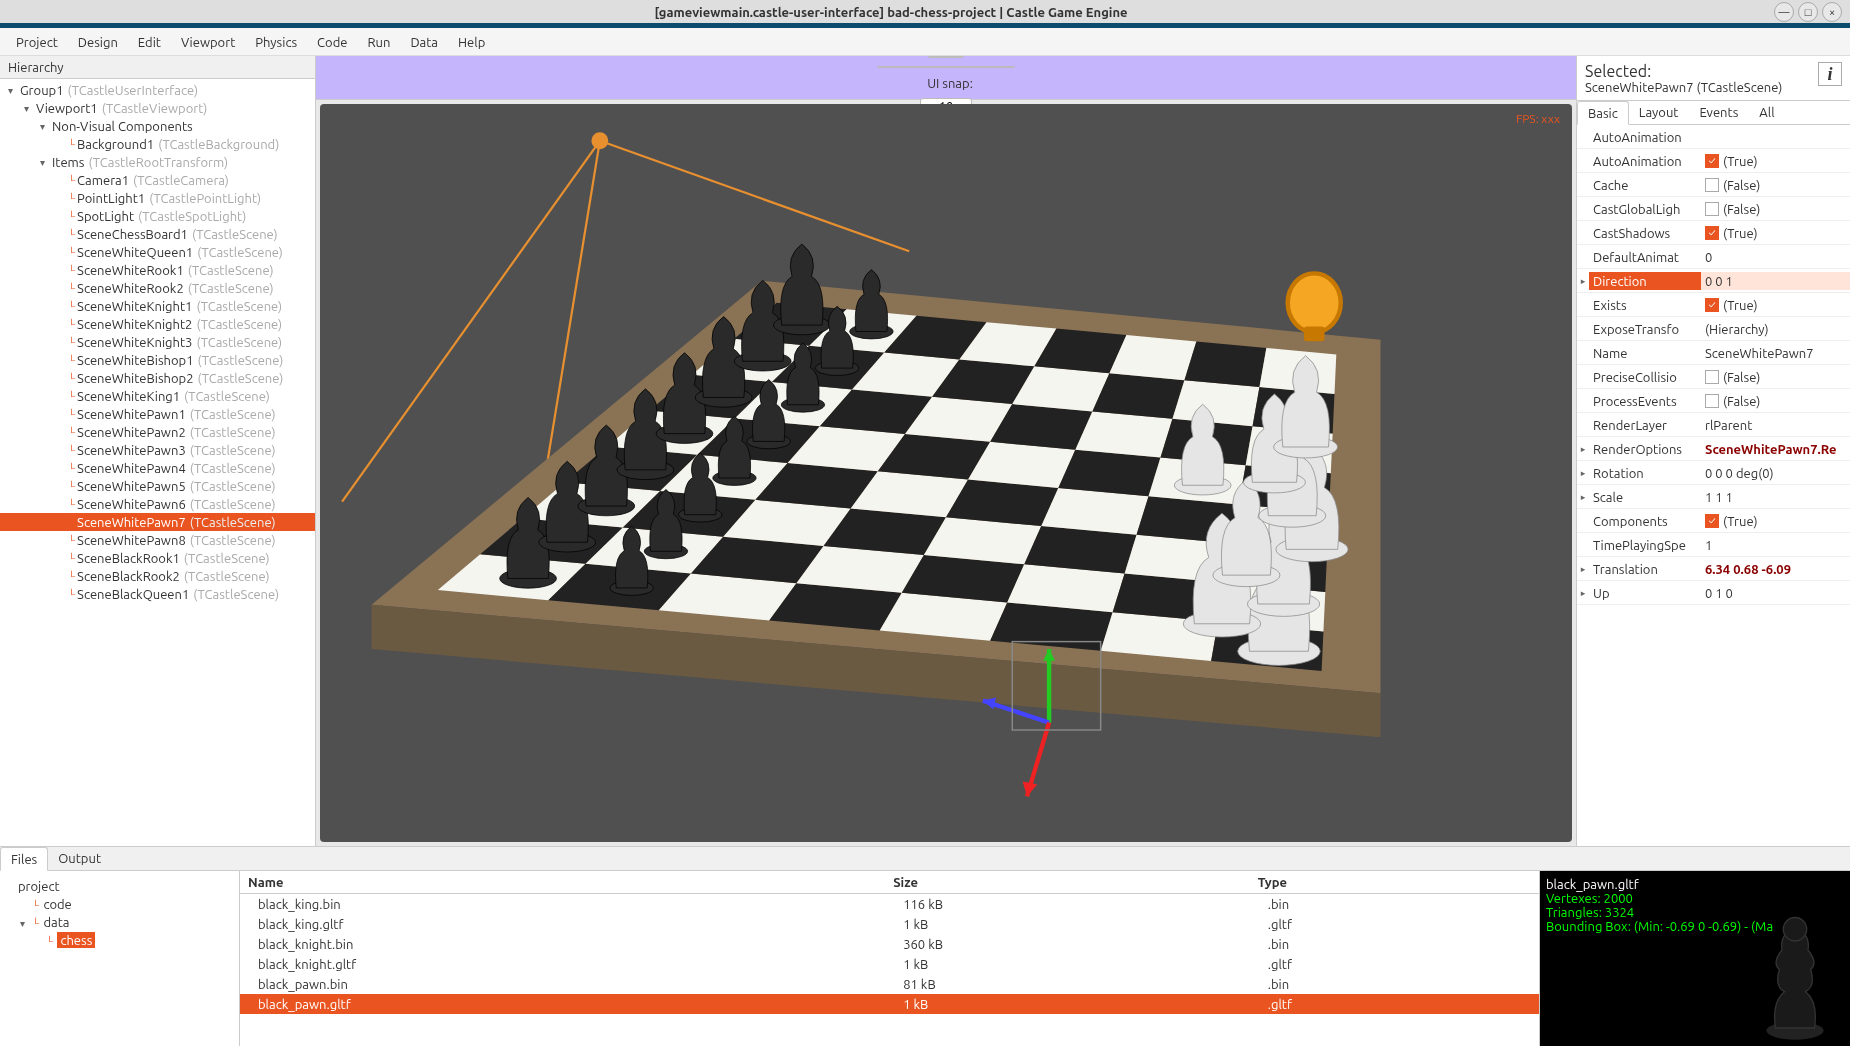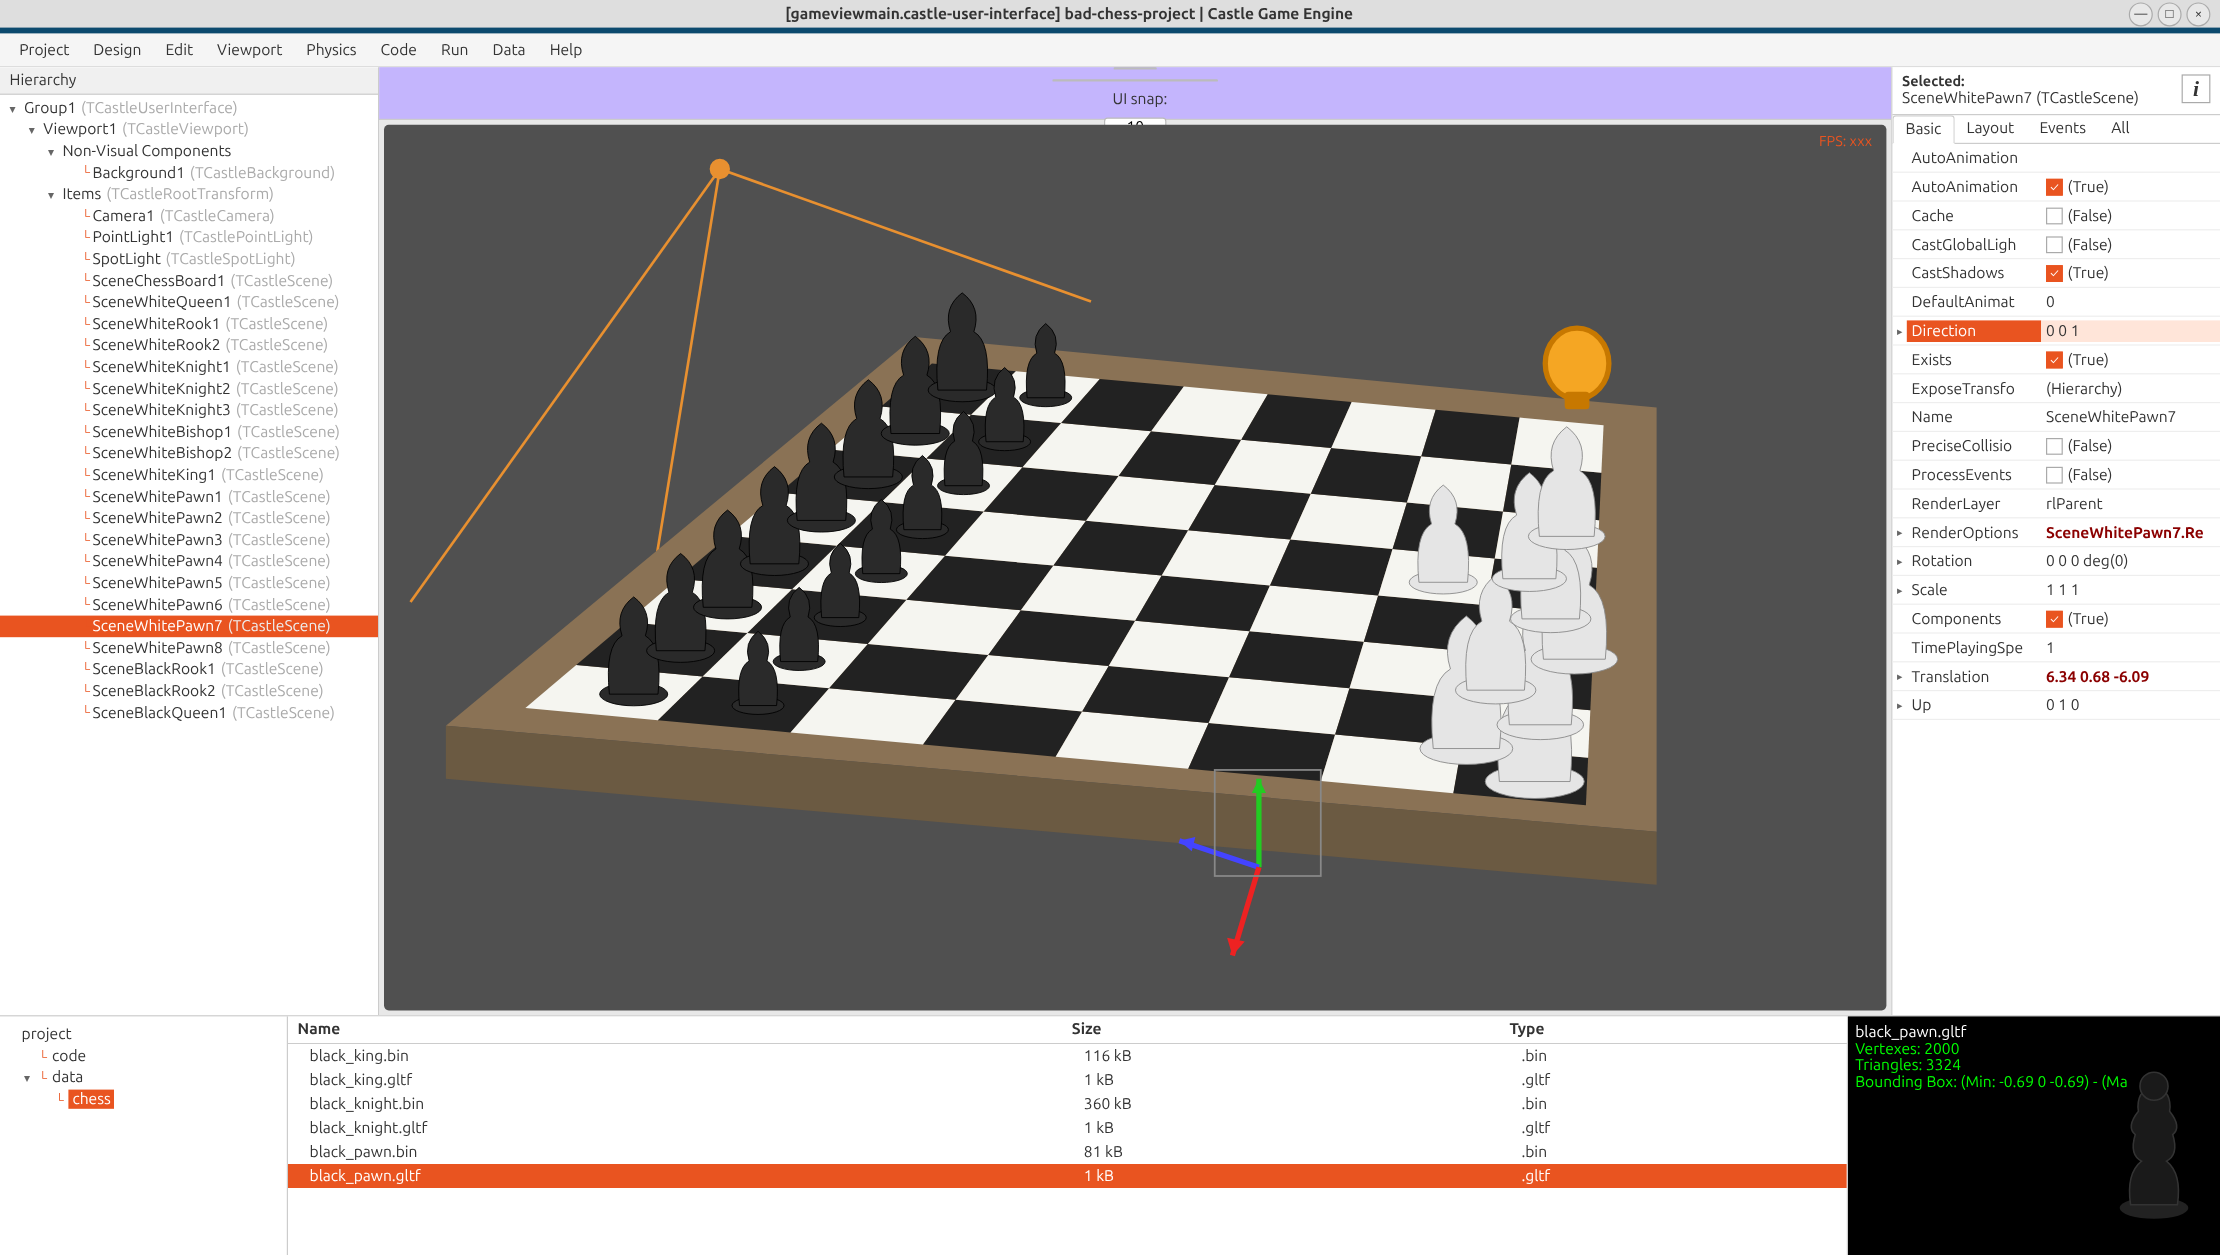"Selected:" .insp-header .sel-label { font-size: 12px -> 16px; font-weight: bold -> none }
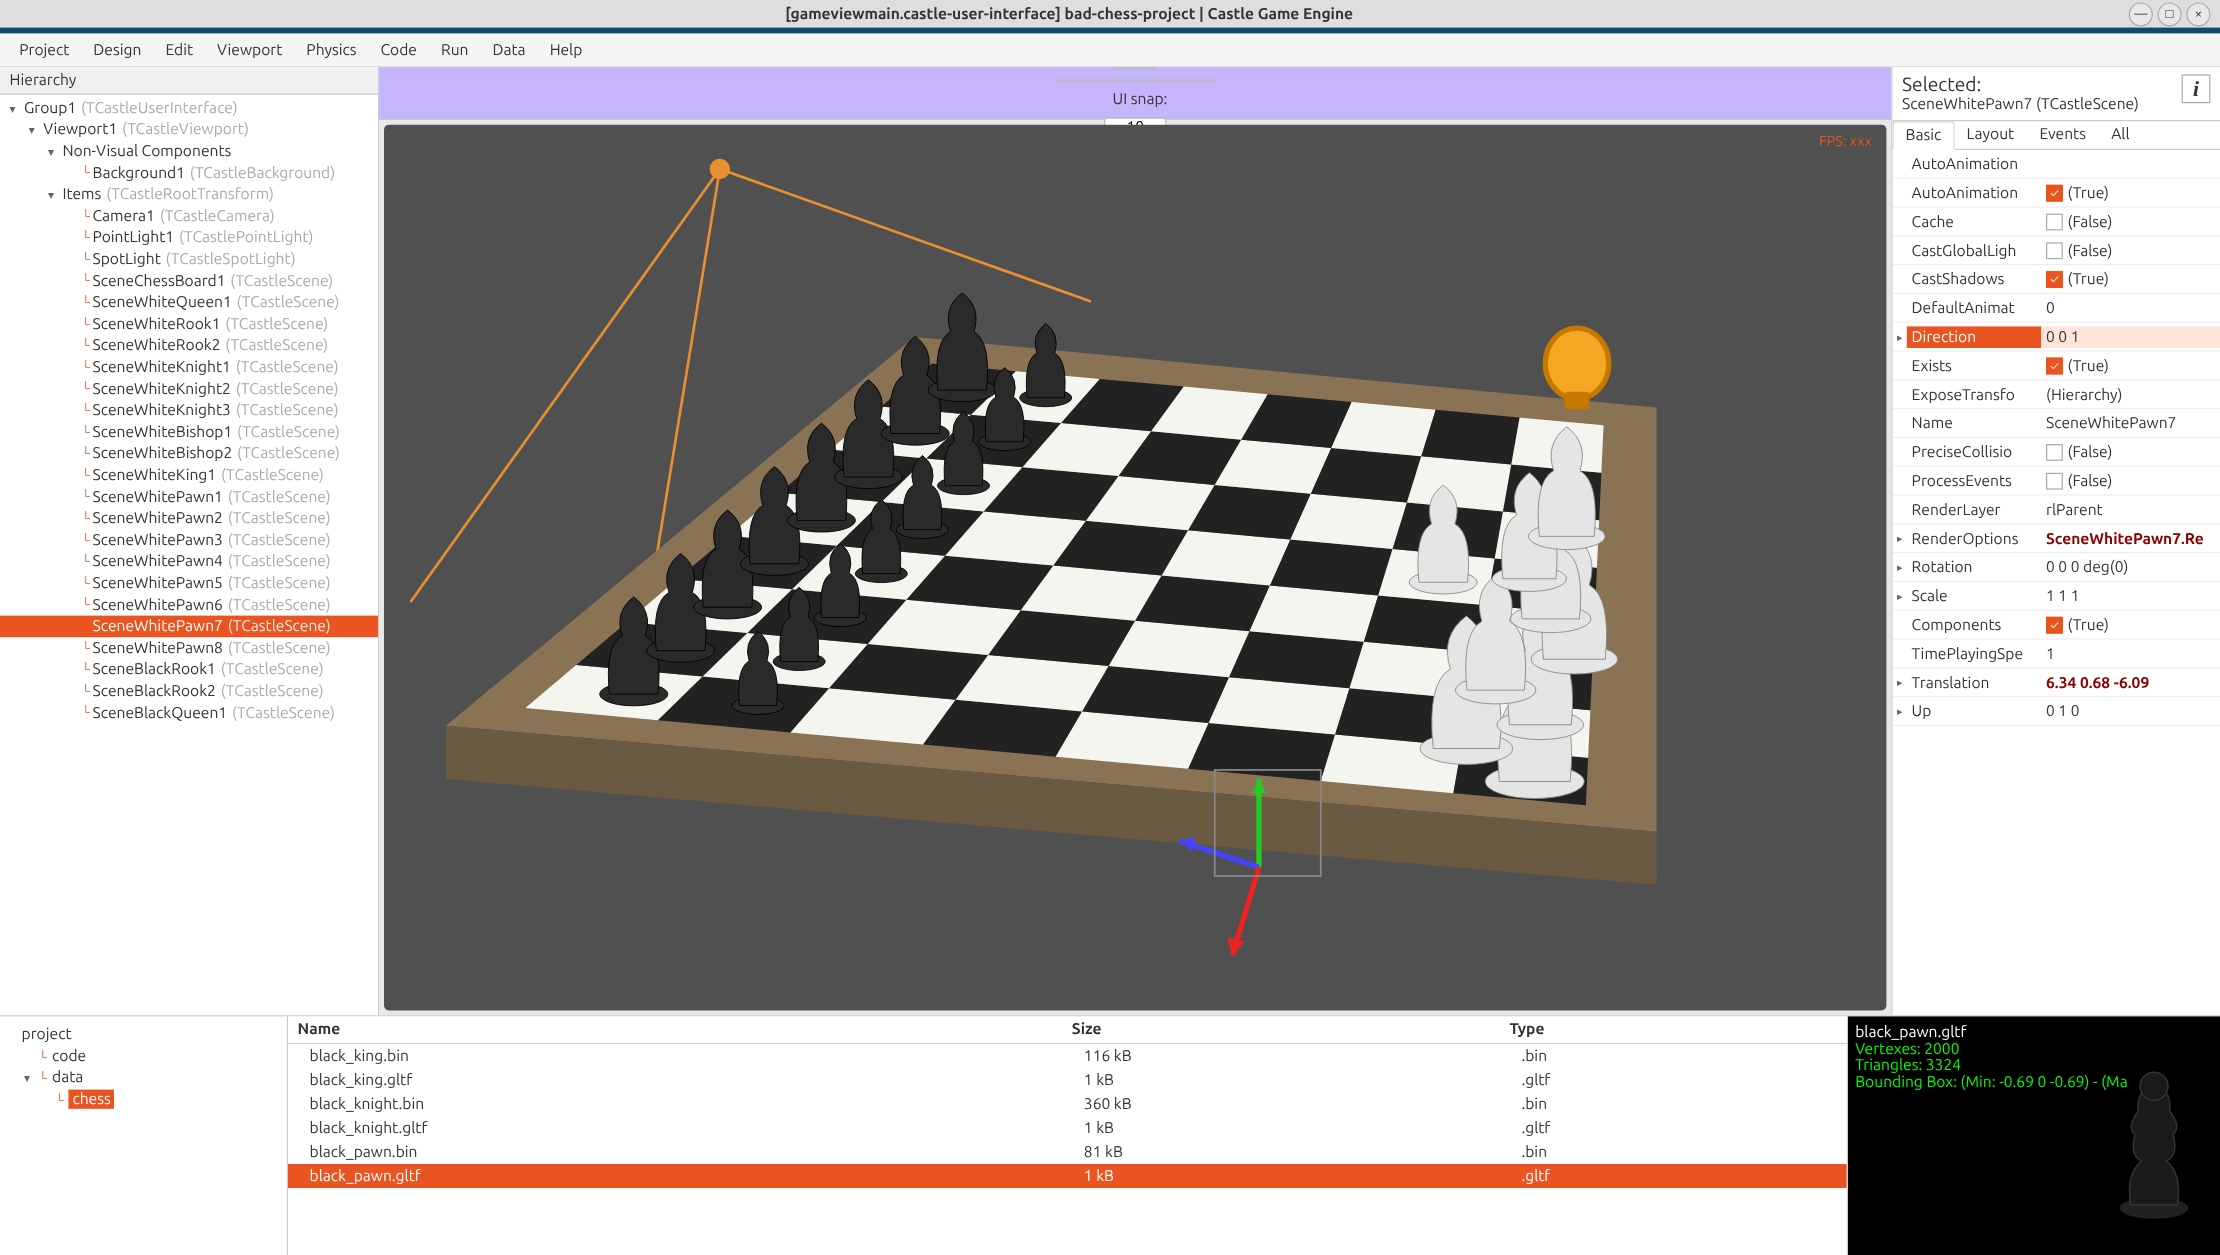"Files" div.bottom-tabs { html: none -> <div> <div>Files</div> <div>Output</div> </div> }
